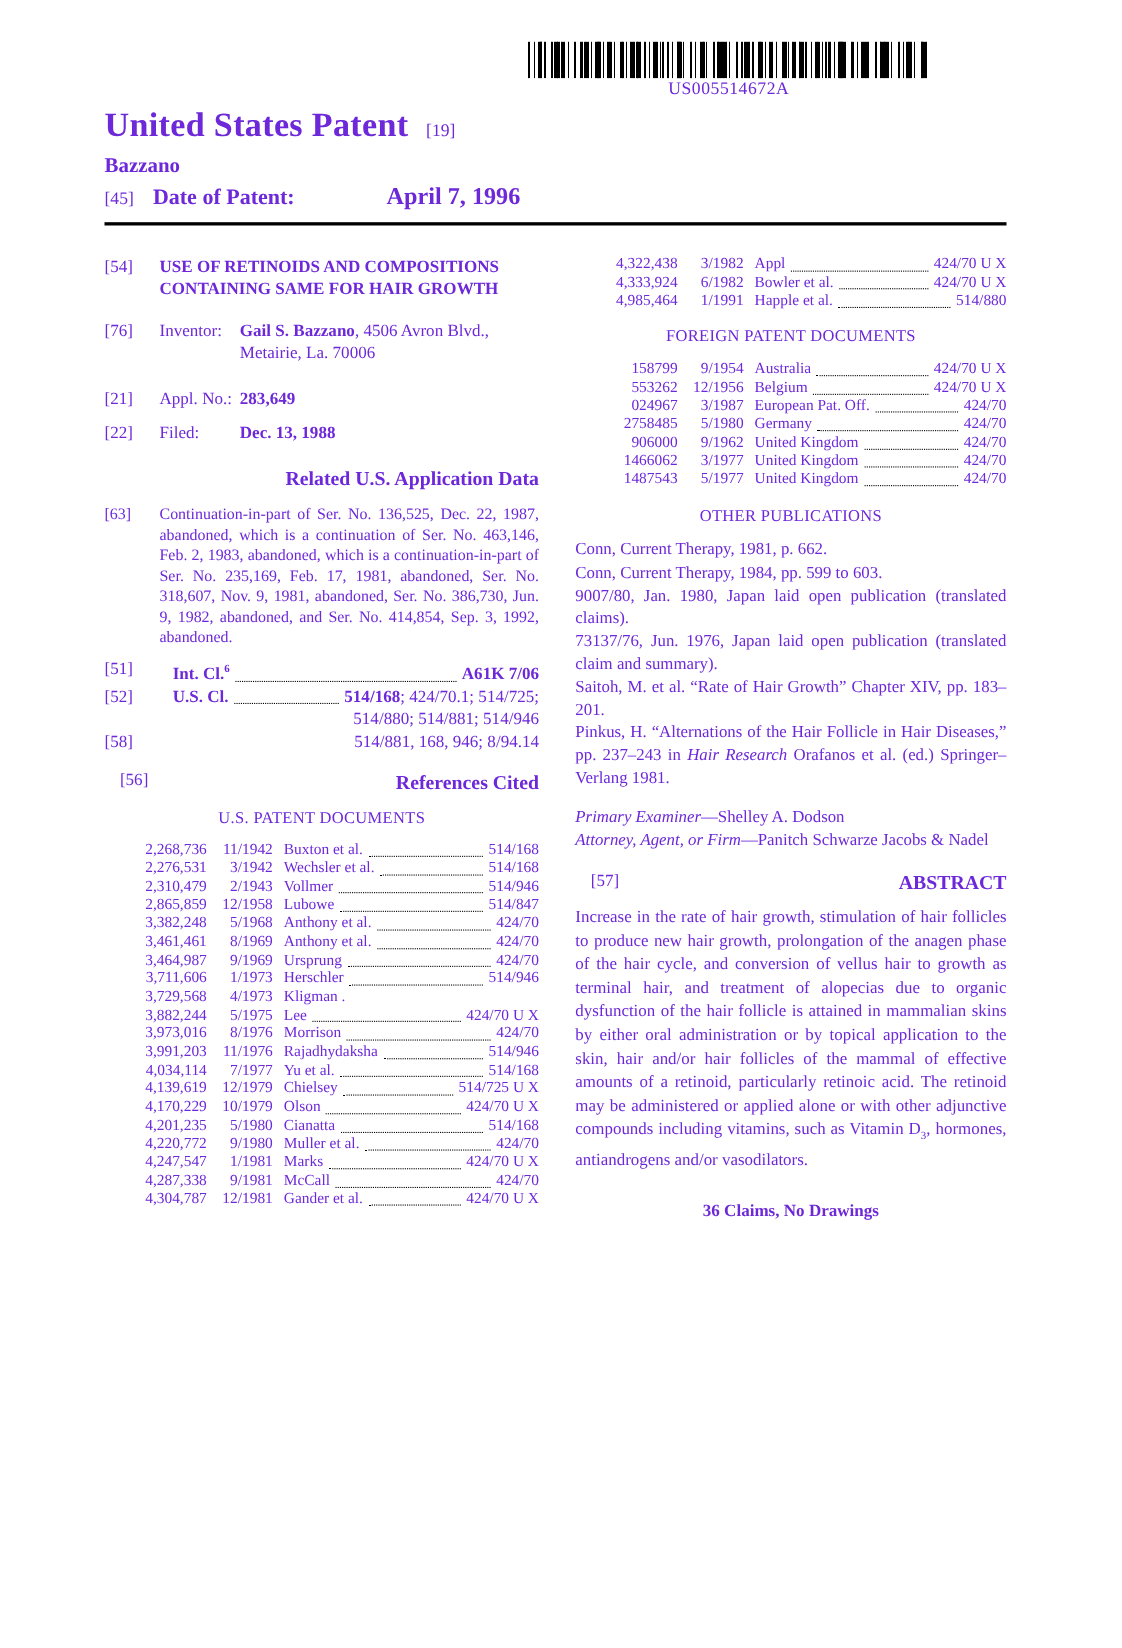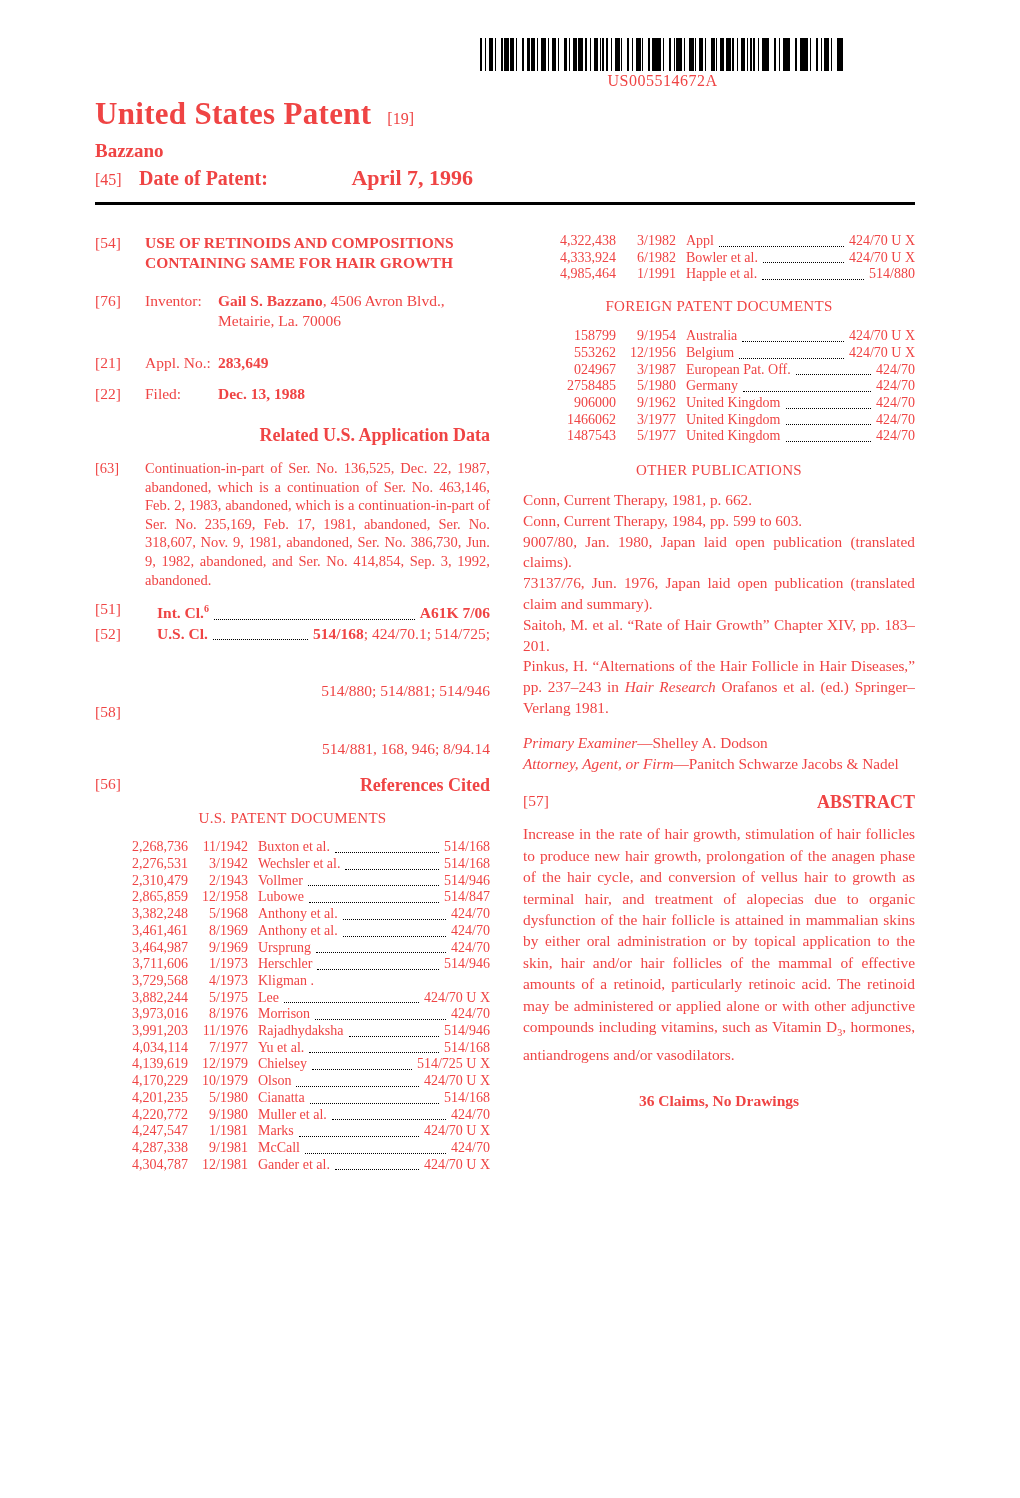"US005514672A" .page { color: #ef4444 -> #6d28d9 }
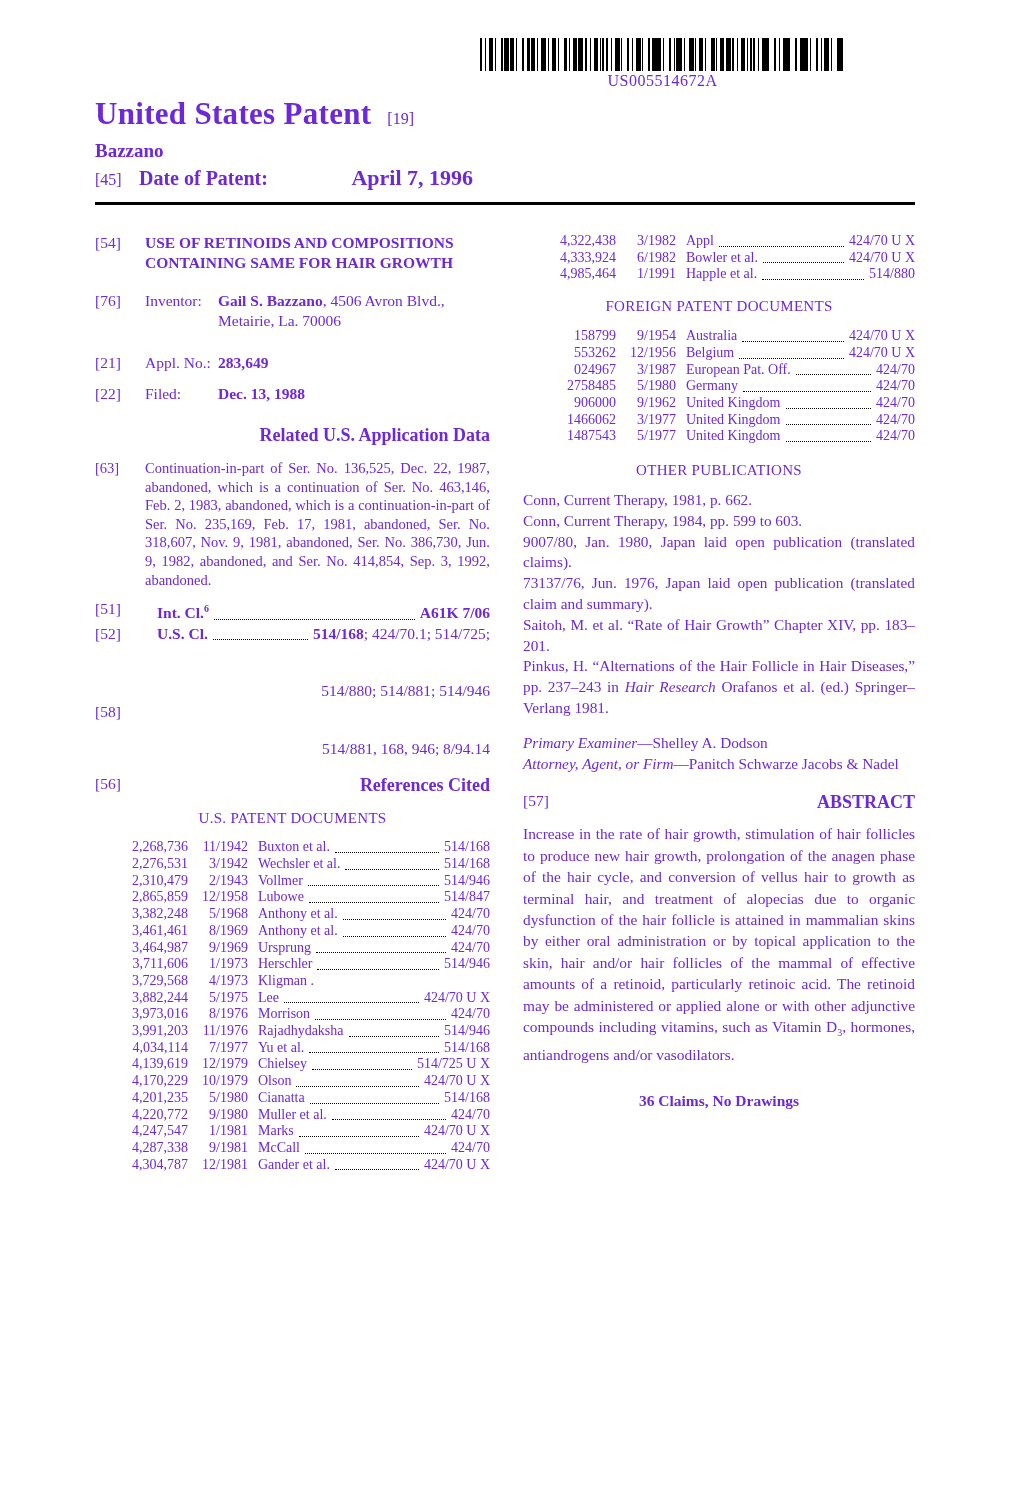"514/880; 514/881; 514/946" .cls-line2 { margin-top: 37px -> none }
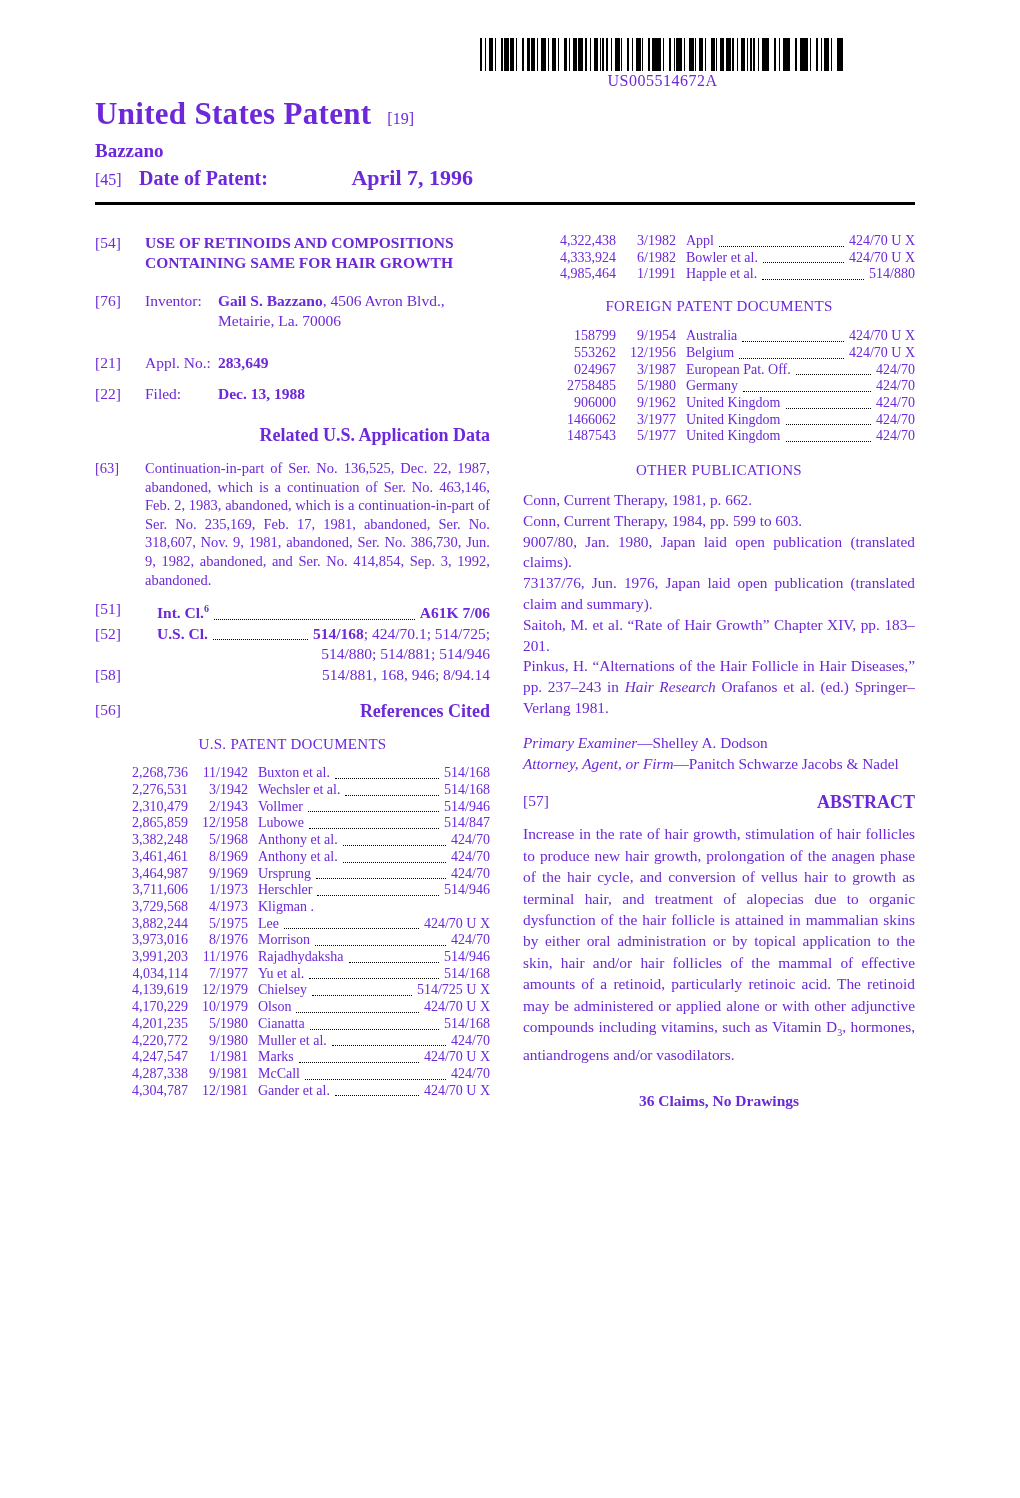"[56]" .head-row .corner-brk { left: 0 -> 14px }
